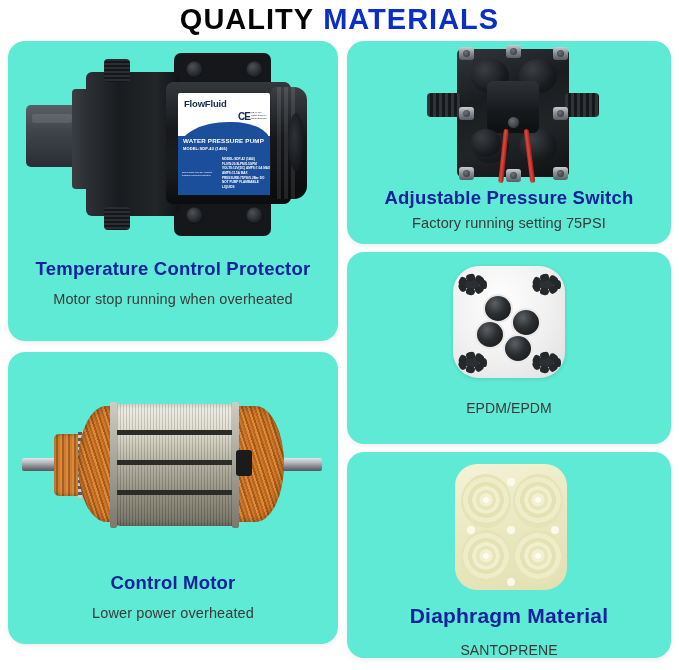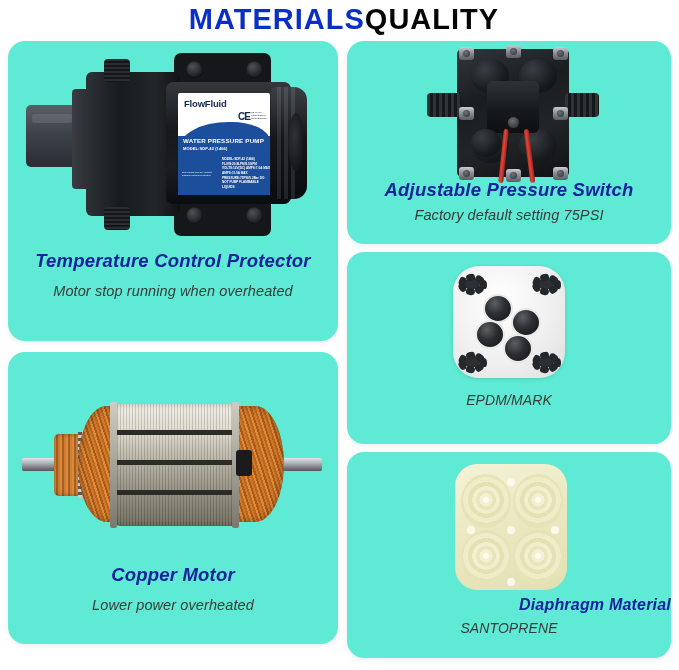"MATERIALS" span.title-word { order: before "QUALITY" -> after "QUALITY" }
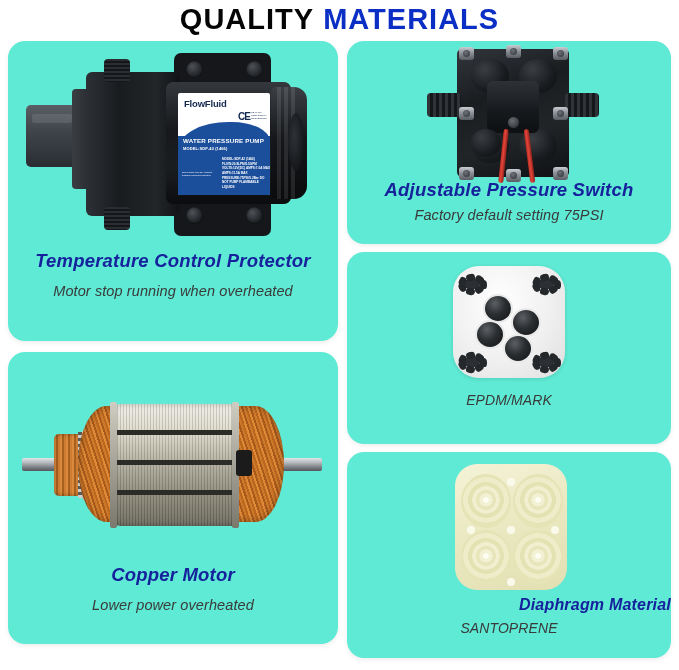"Adjustable Pressure Switch" .card-text { bottom: 8px -> 0; font-style: italic -> none }
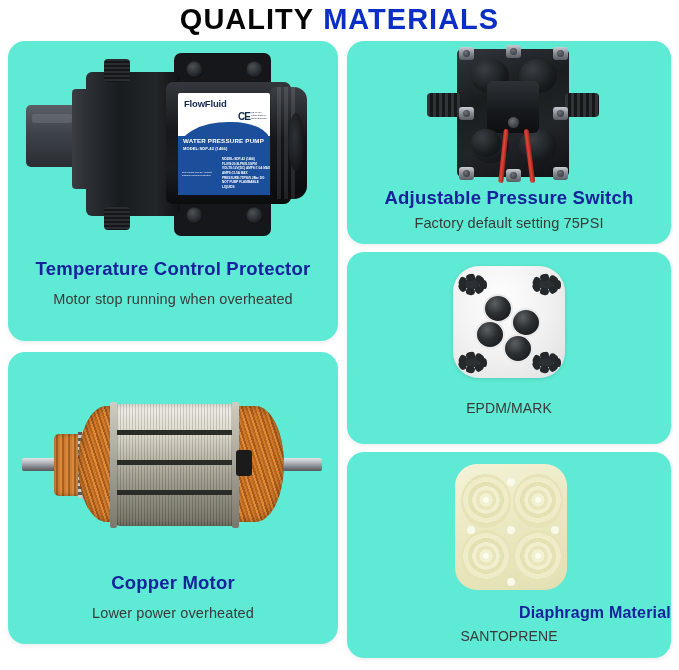"Factory default setting 75PSI" div.card-sub { text: default -> running }
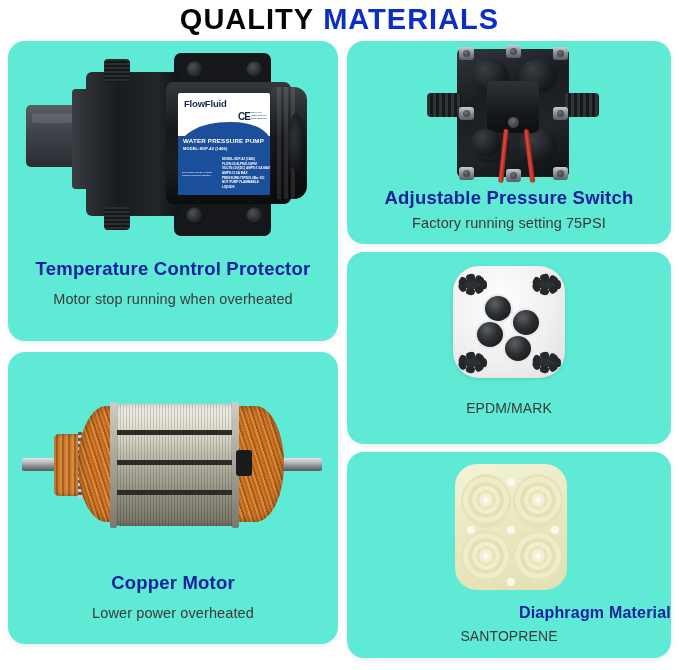"EPDM/MARK" div.card-sub { text: EPDM/MARK -> EPDM/EPDM }
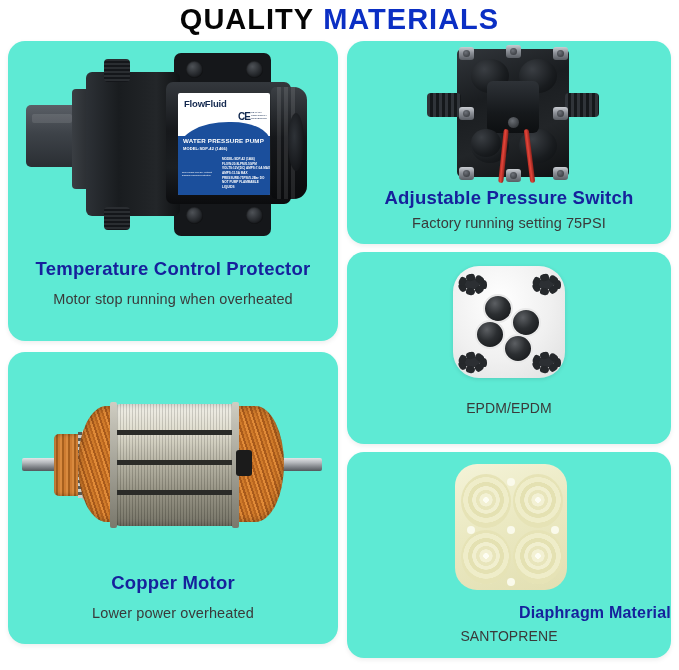"Copper Motor" div.card-head { text: Copper -> Control }
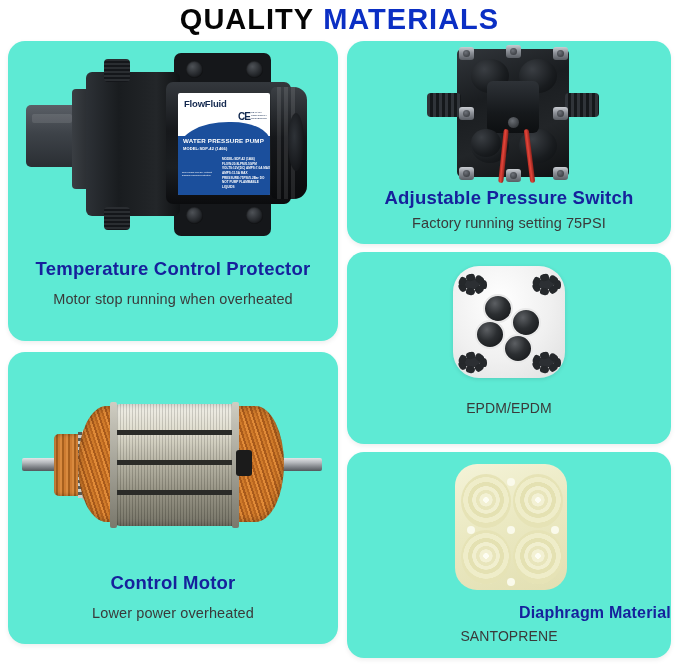"Diaphragm Material" #card-diaph .card-head { font-size: 16px -> 21px; text-align: right -> none }
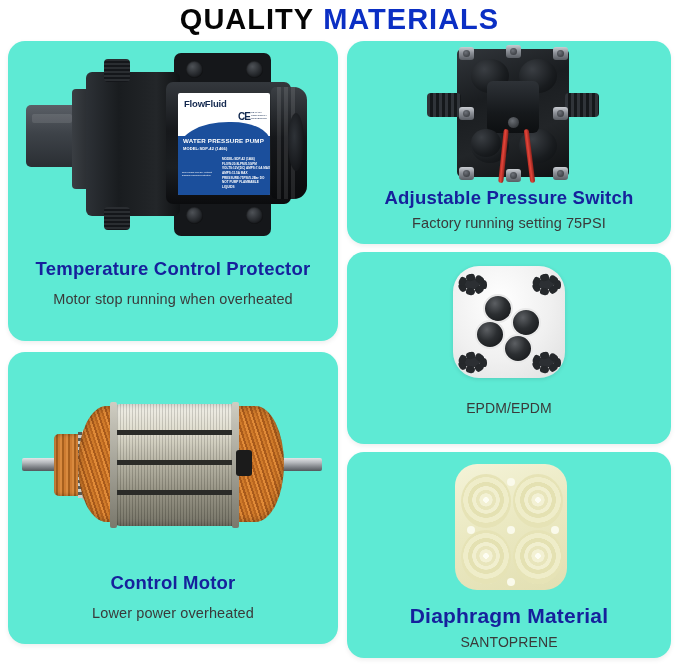"SANTOPRENE" #card-diaph .card-sub { margin-top: 6px -> 14px }
